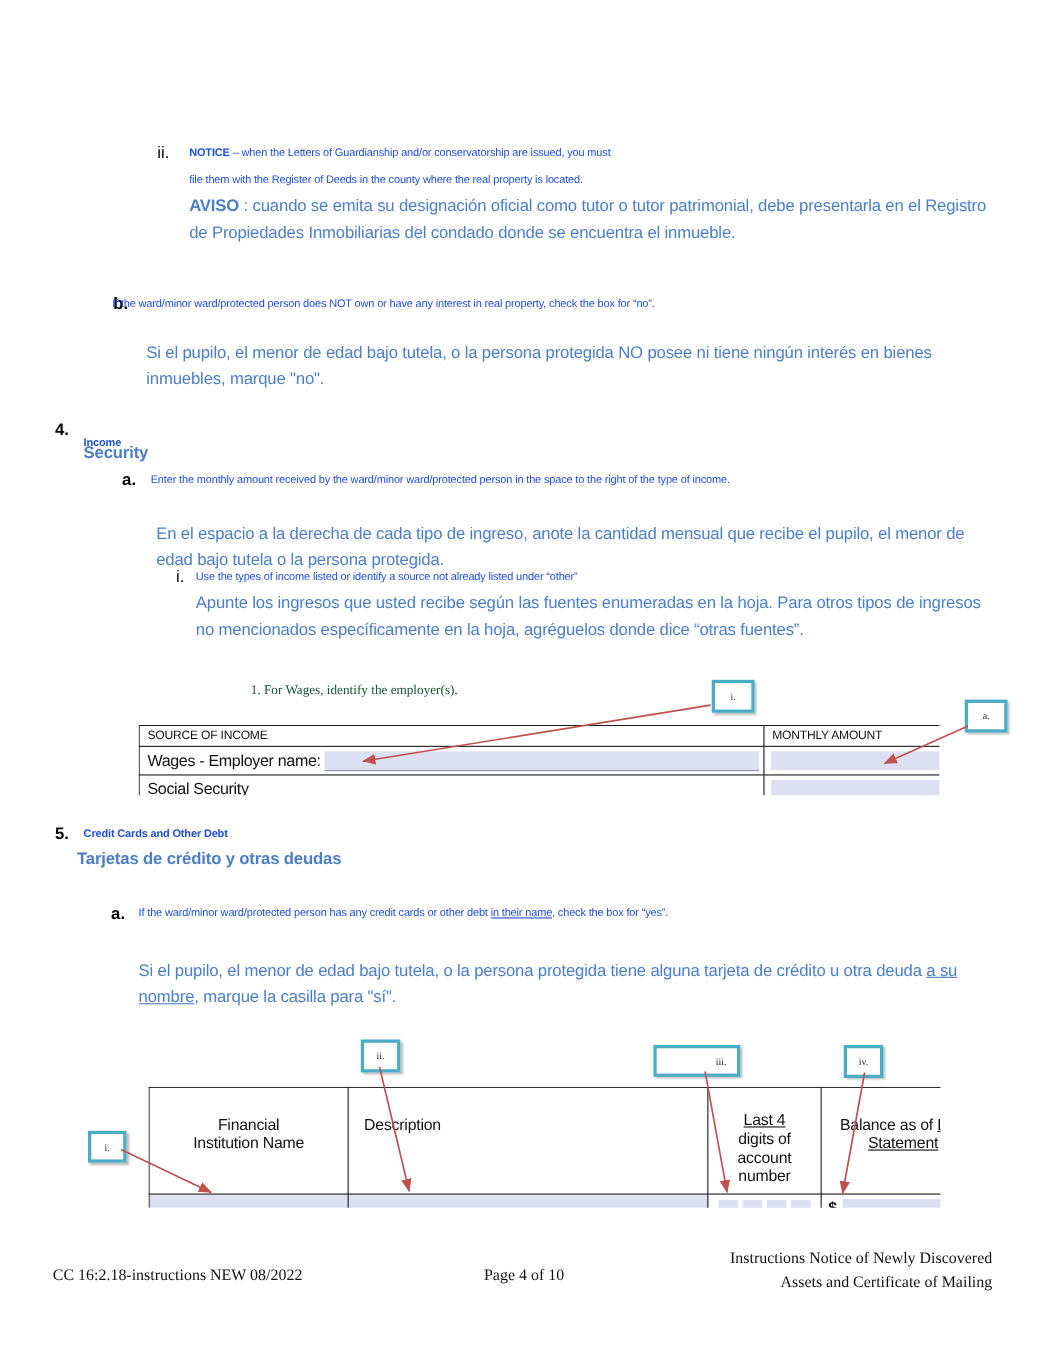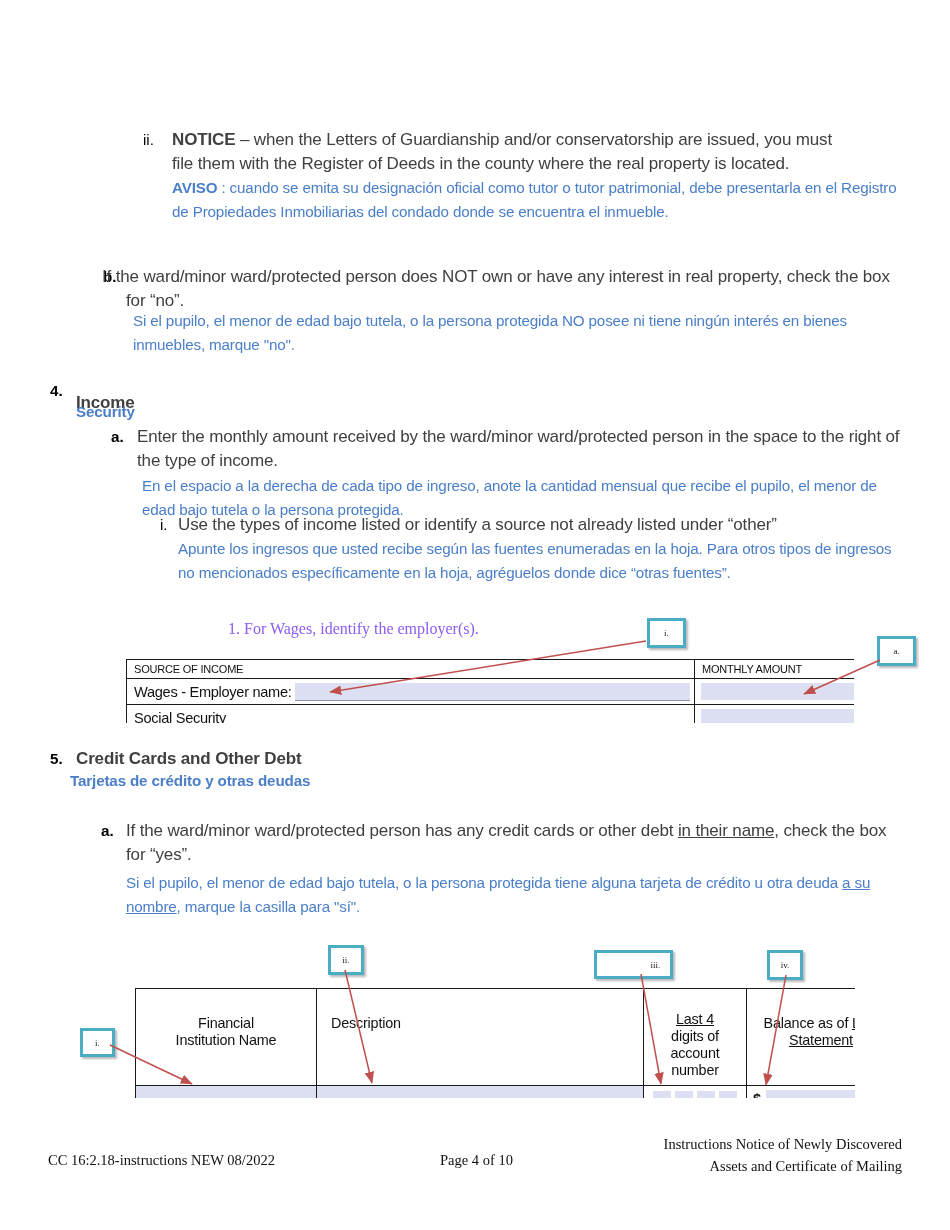"NOTICE – when the Letters" .en { color: #404040 -> #1d4ed8; font-size: 17px -> 10px }
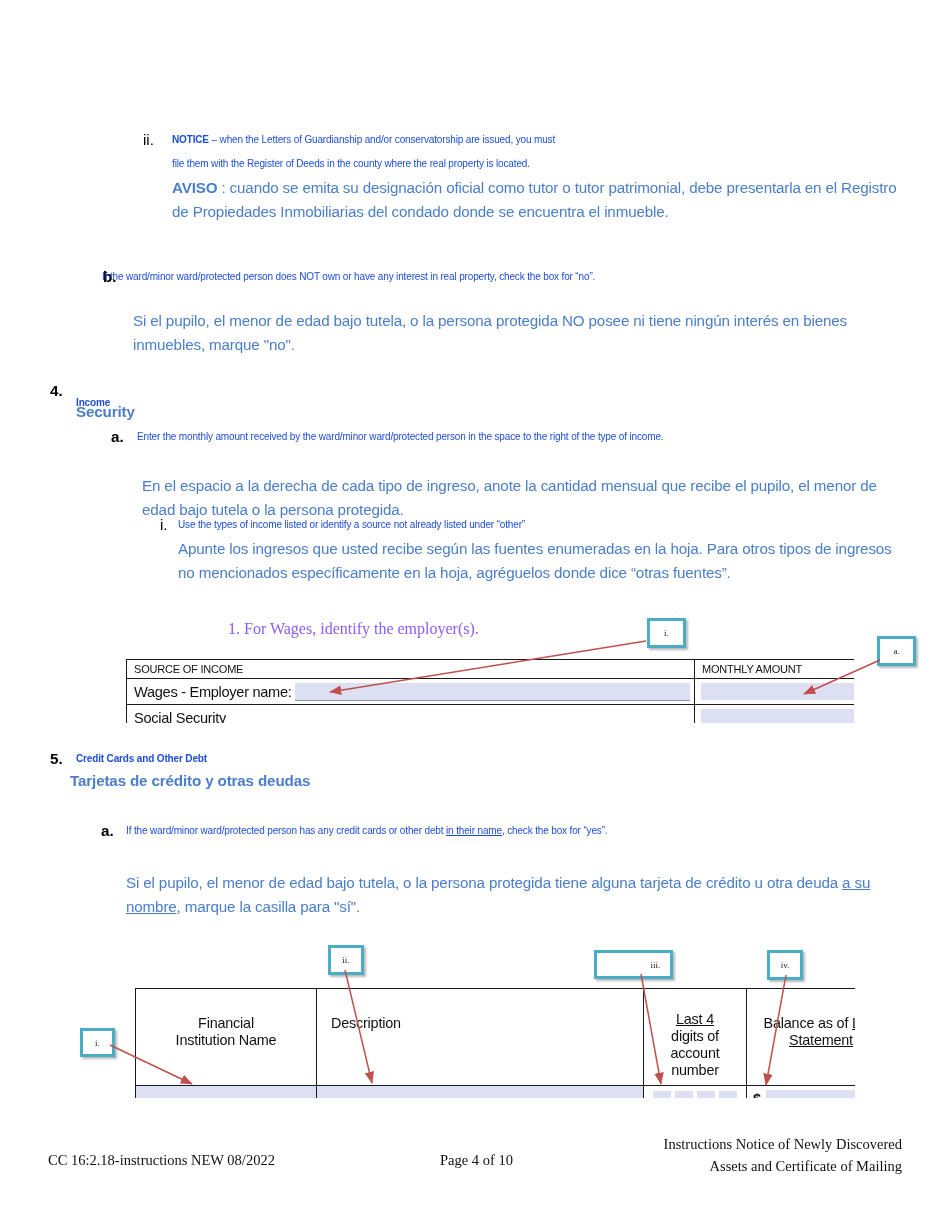"1. For Wages, identify the" .serif { color: #8b5cf6 -> #14532d; font-size: 16px -> 12px }
